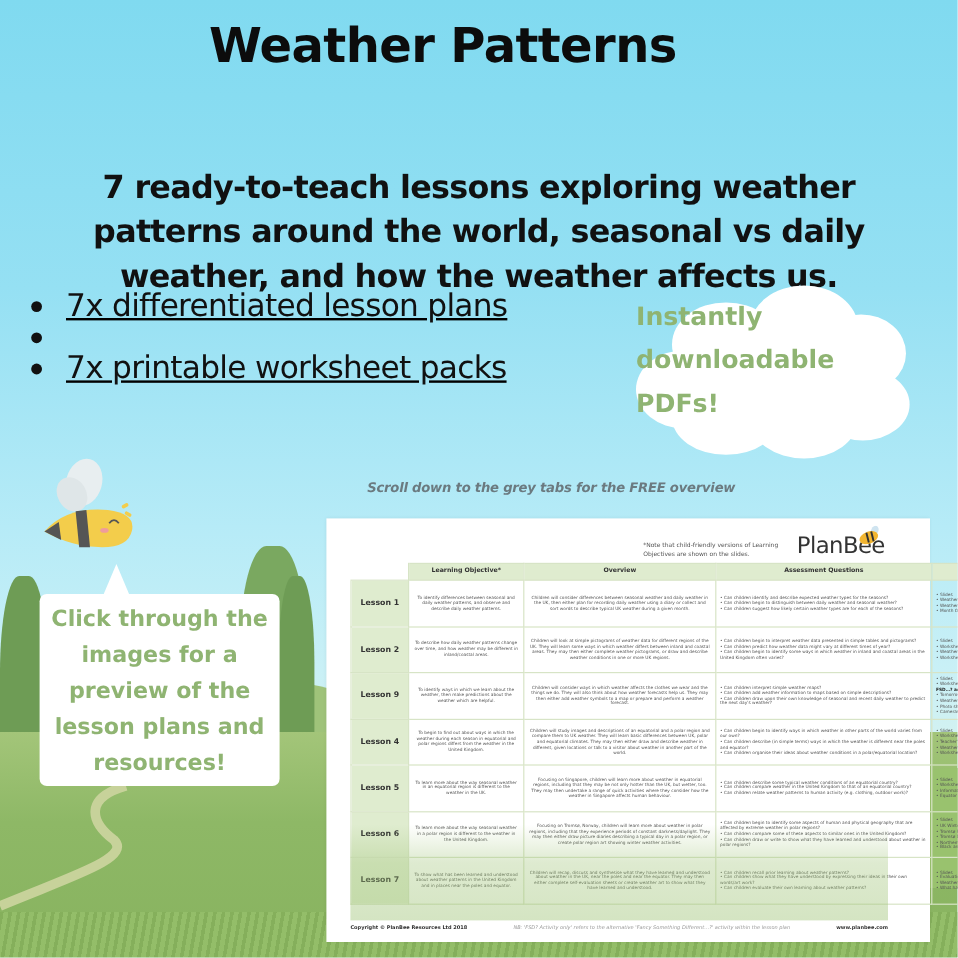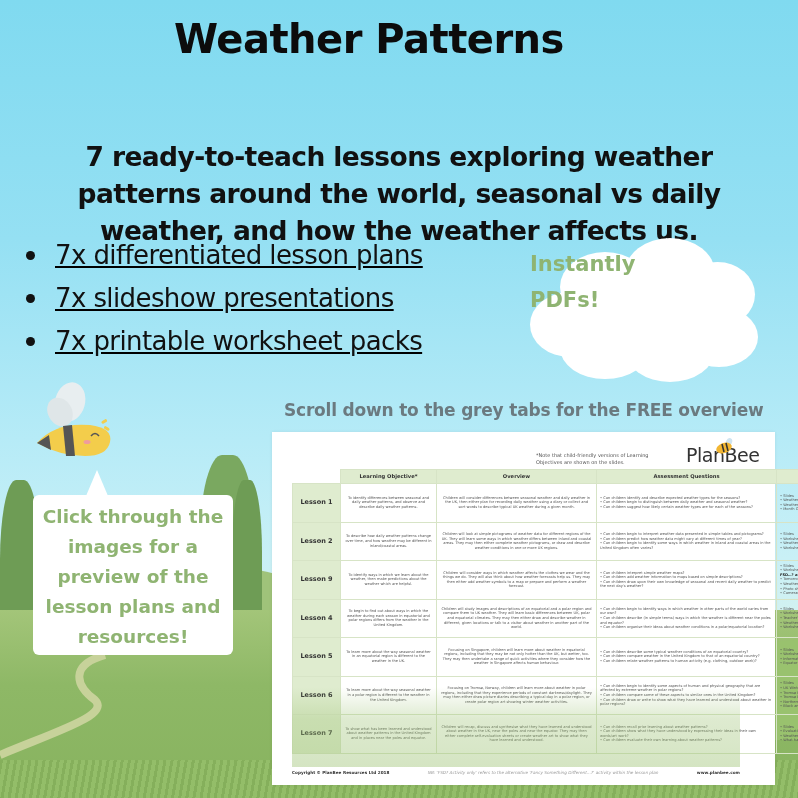"7x slideshow presentations" span { html: <span>7x slideshow presentations</span> -> none }
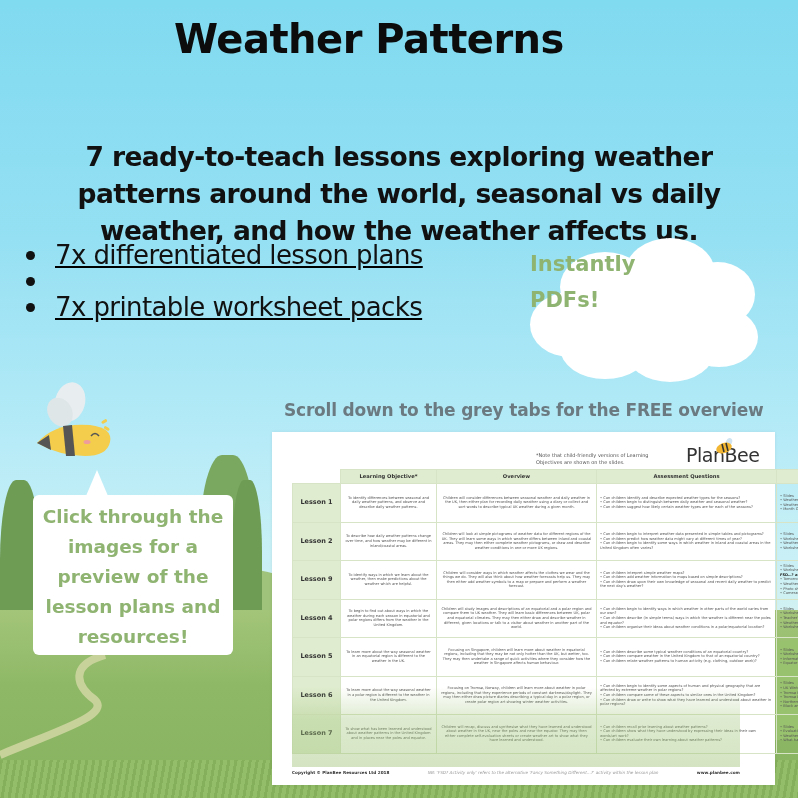"downloadable" div { html: none -> <div>downloadable</div> }
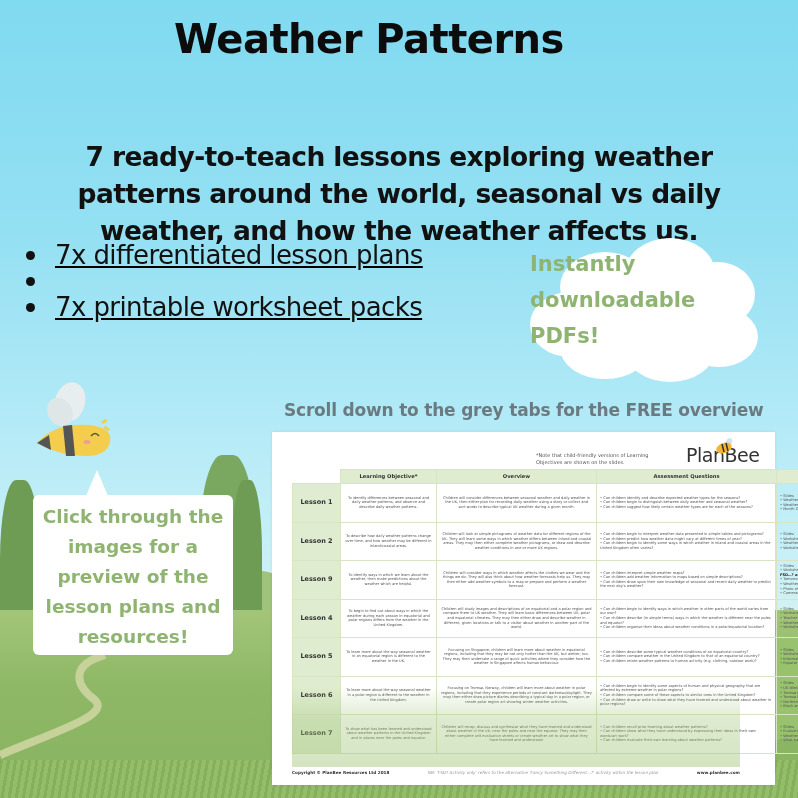"Scroll down to the grey" .scroll-note { font-size: 17px -> 11px; font-style: none -> italic; left: 284px -> 306px }
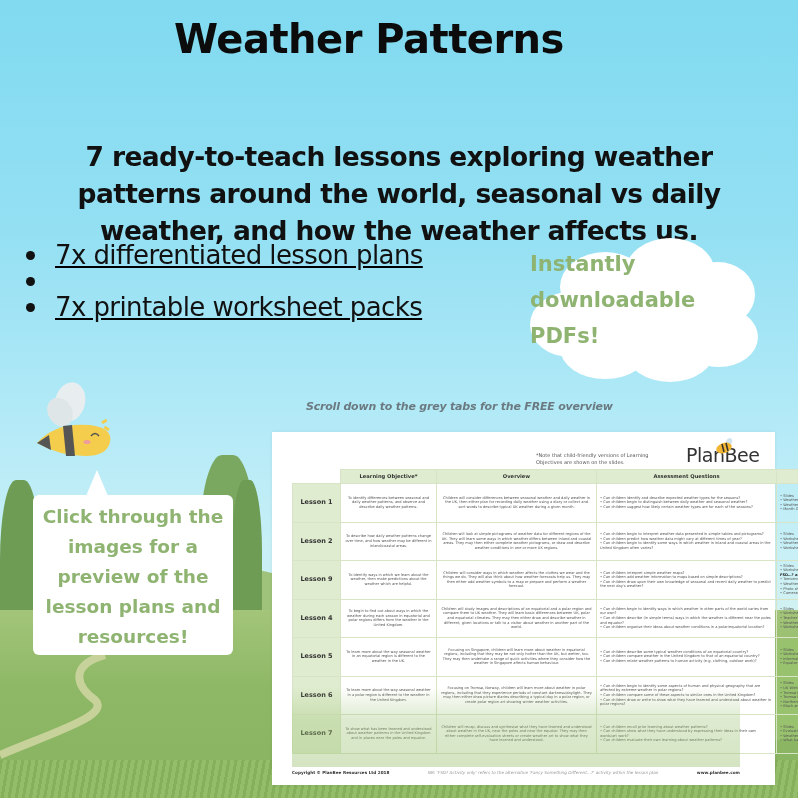"PlanBee" .doc-brand { margin-left: 22px -> none }
